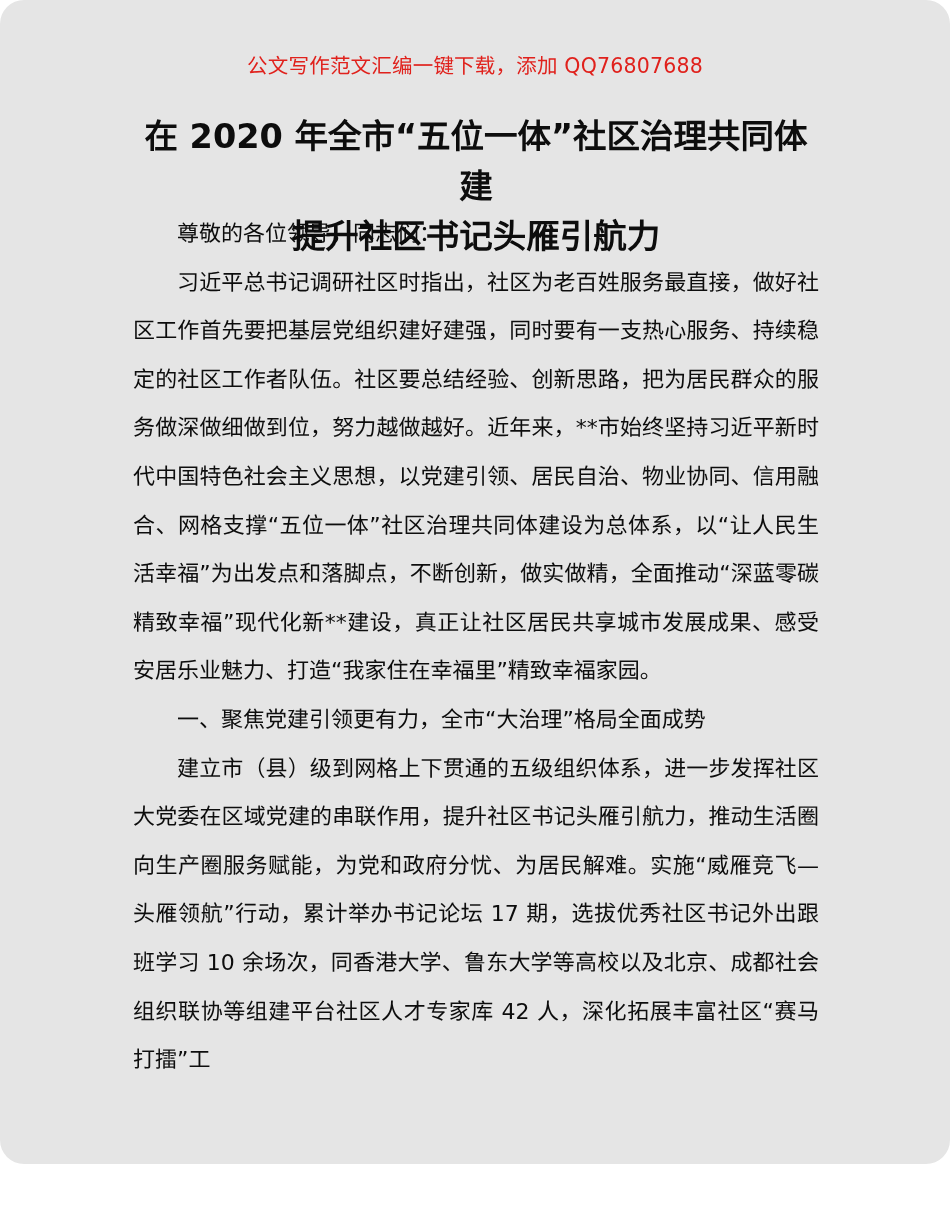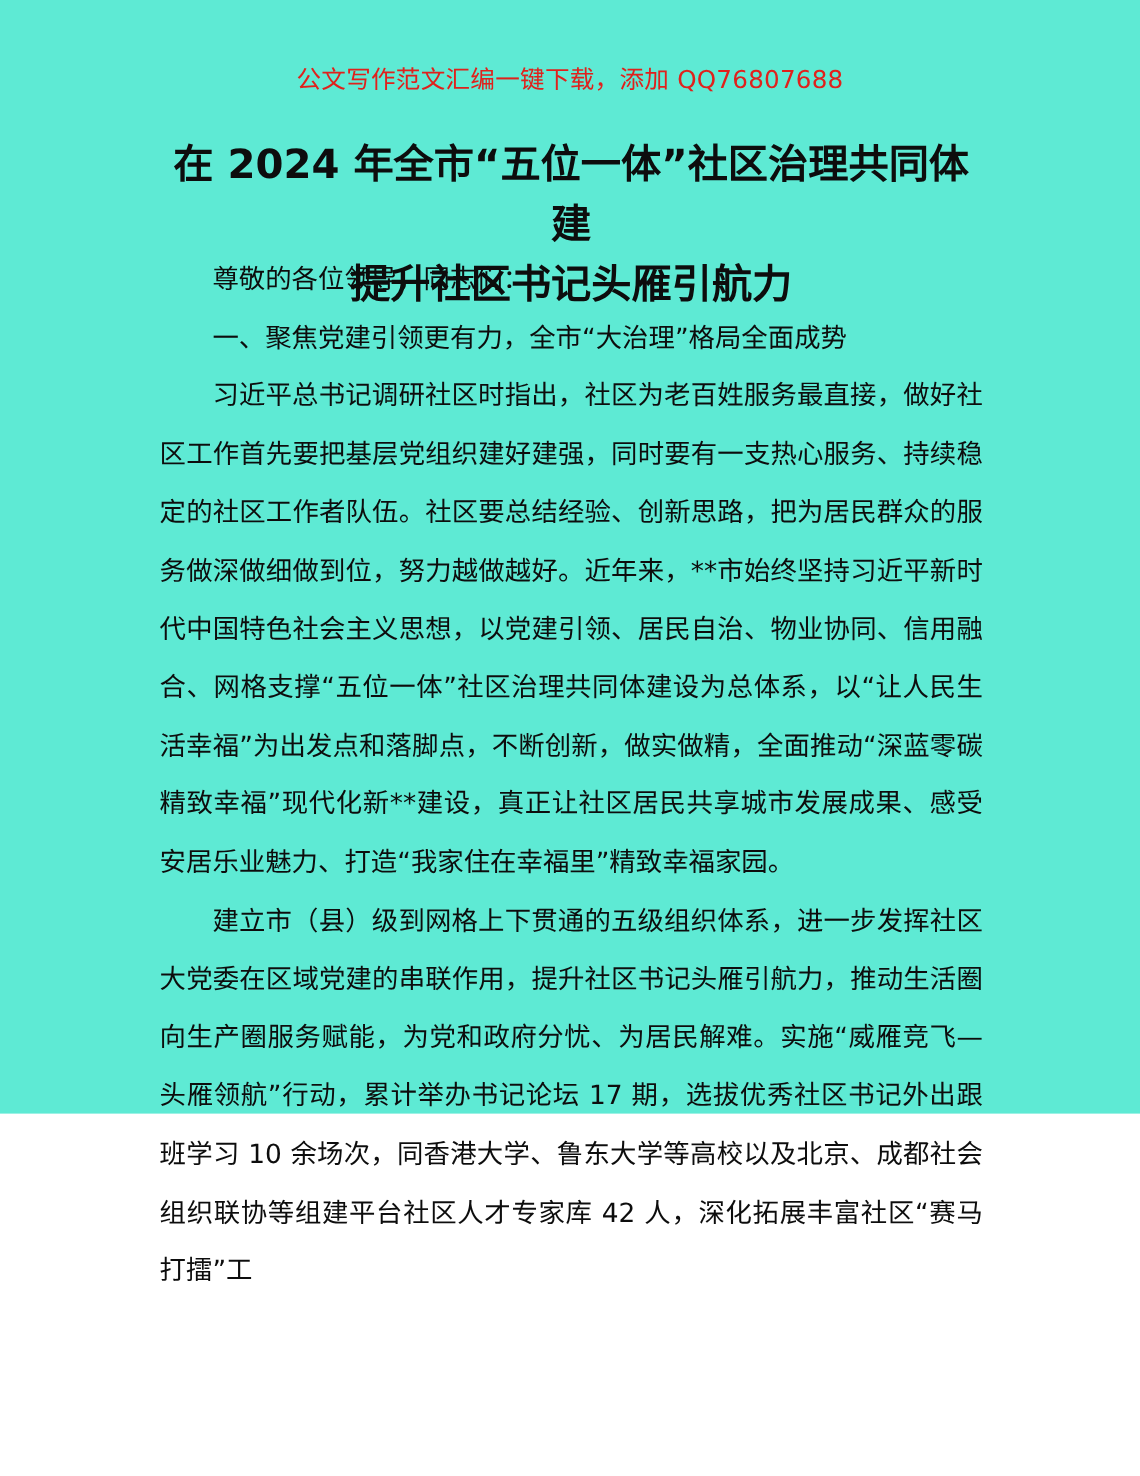"公文写作范文汇编一键下载，添加 QQ76807688" .page { background: #5eead4 -> #e5e5e5; border-radius: none -> 24px; height: 928px -> 1164px }
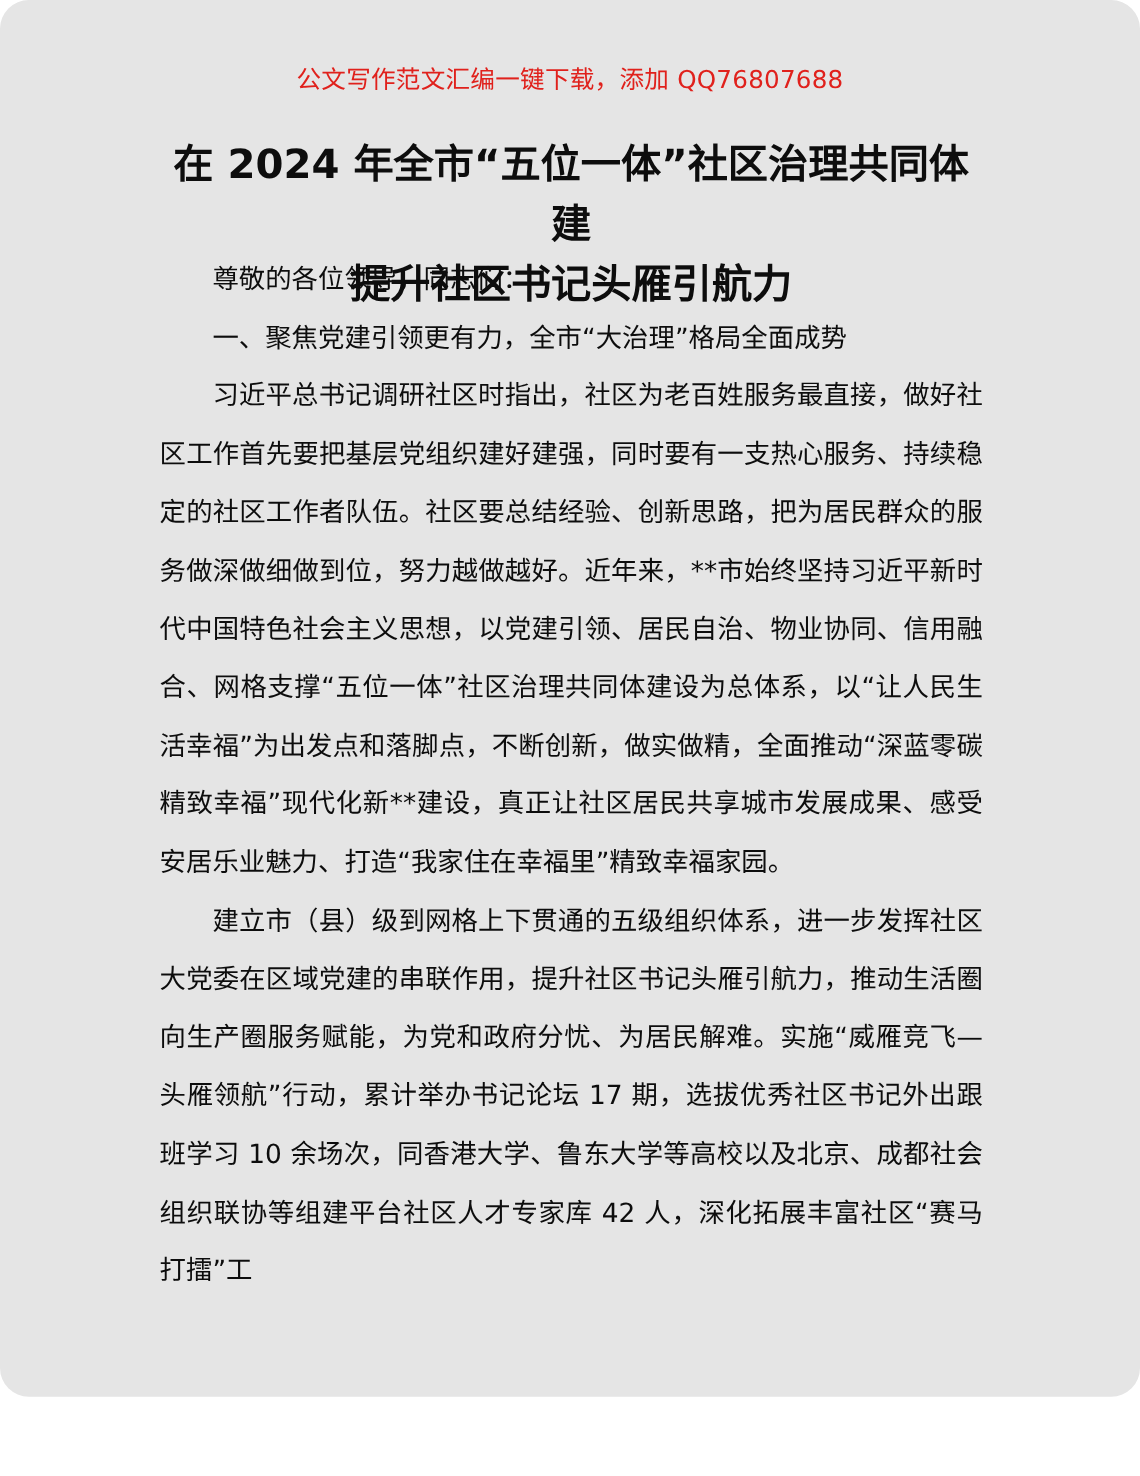"在 2024 年全市“五位一体”社区治理共同体建" div { text: 2024 -> 2020 }
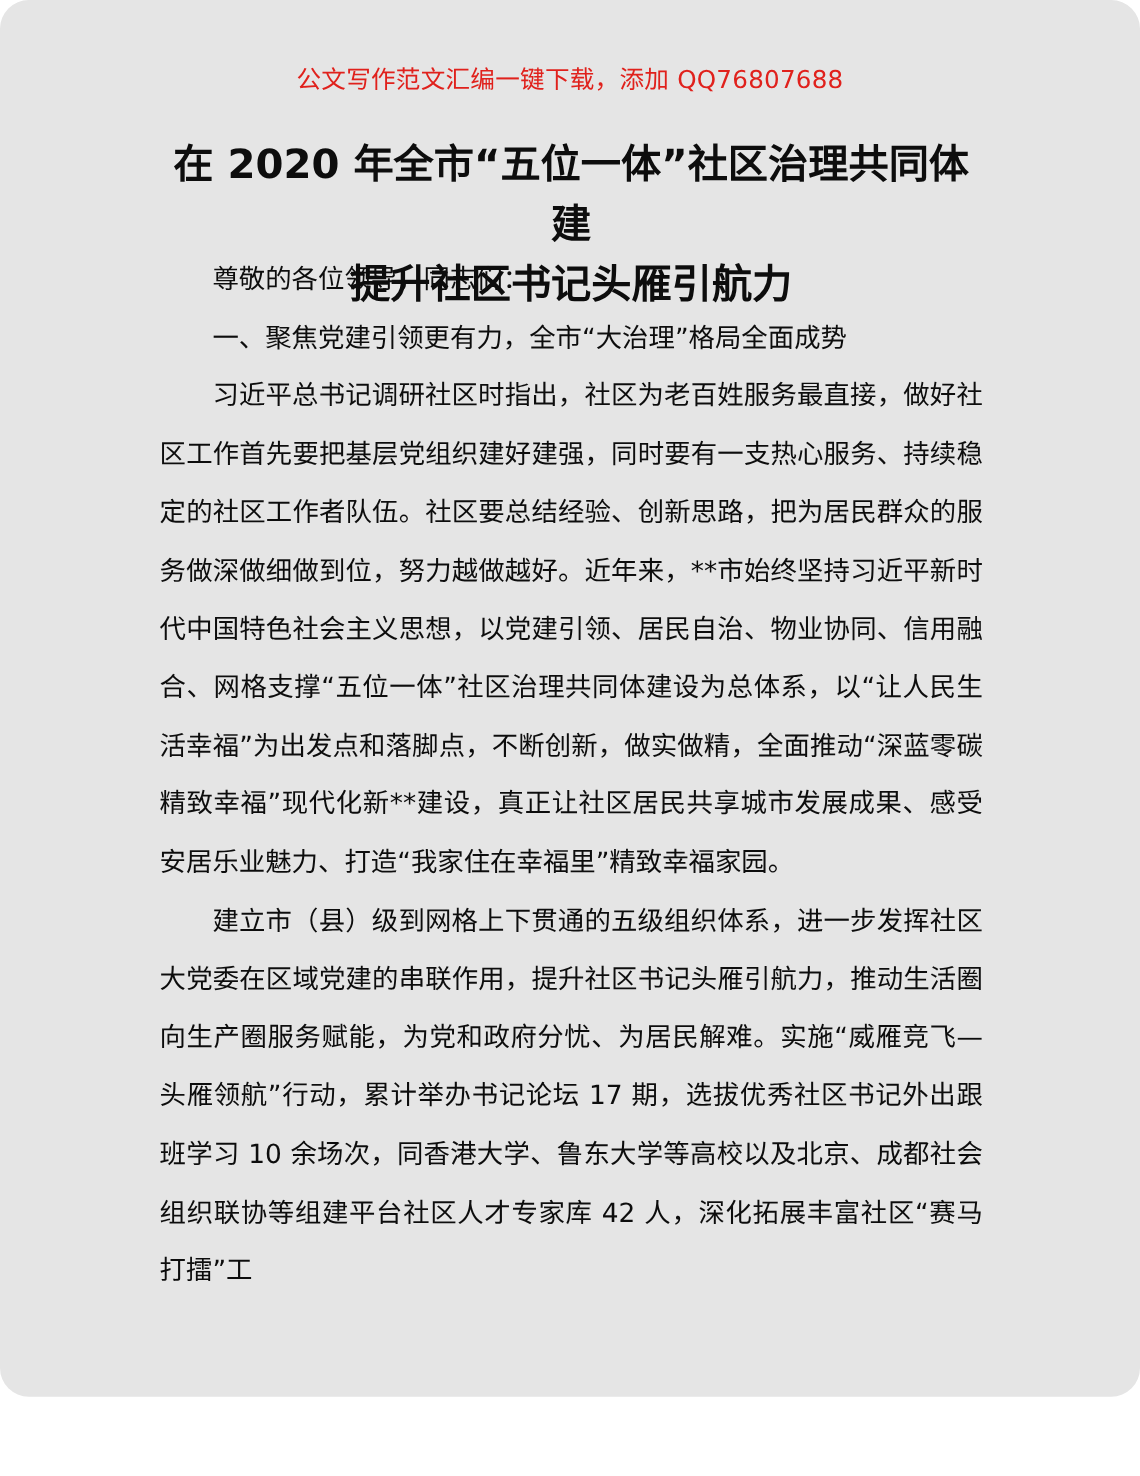"一、聚焦党建引领更有力，全市“大治理”格局全面成势" p.para { order: before "习近平总书记调研社区时指出，社区为老百姓服务最直接，做好社区工作首先要把基层党组" -> after "习近平总书记调研社区时指出，社区为老百姓服务最直接，做好社区工作首先要把基层党组" }
